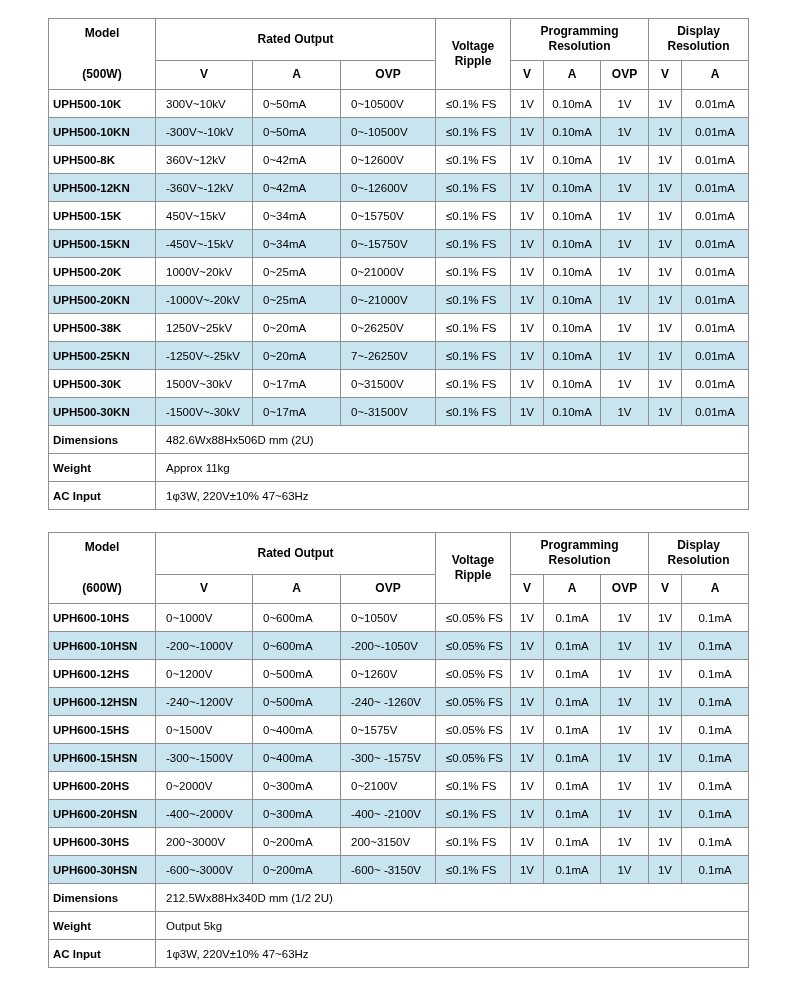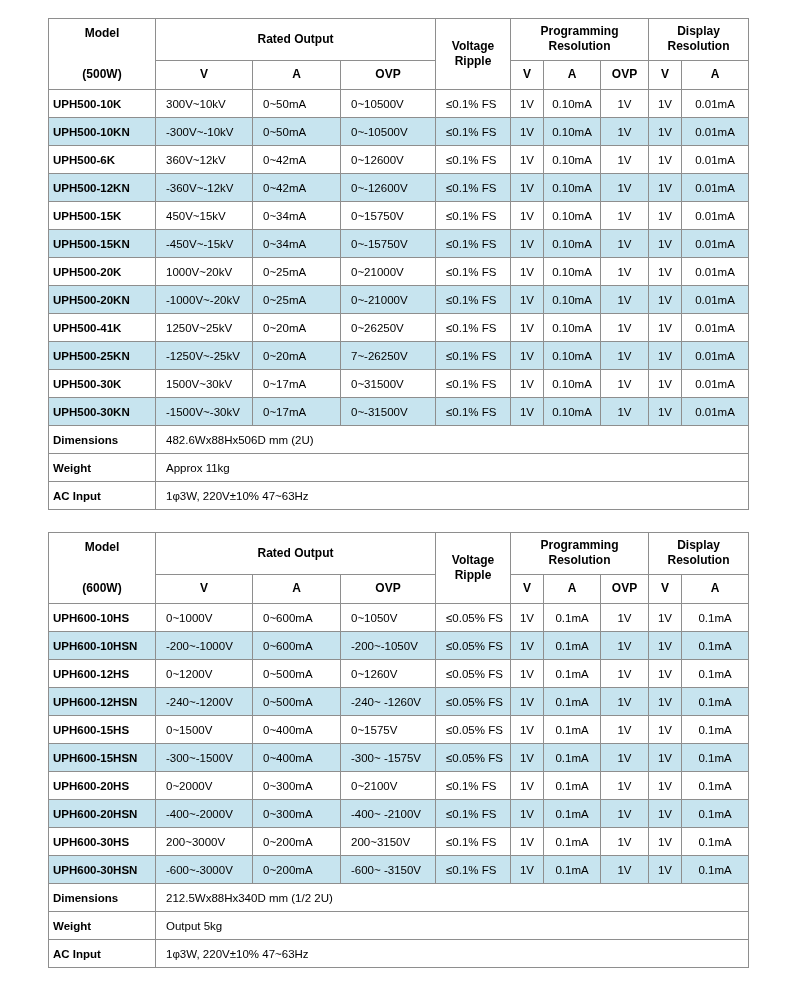"UPH500-6K" td.model { text: UPH500-6K -> UPH500-8K }
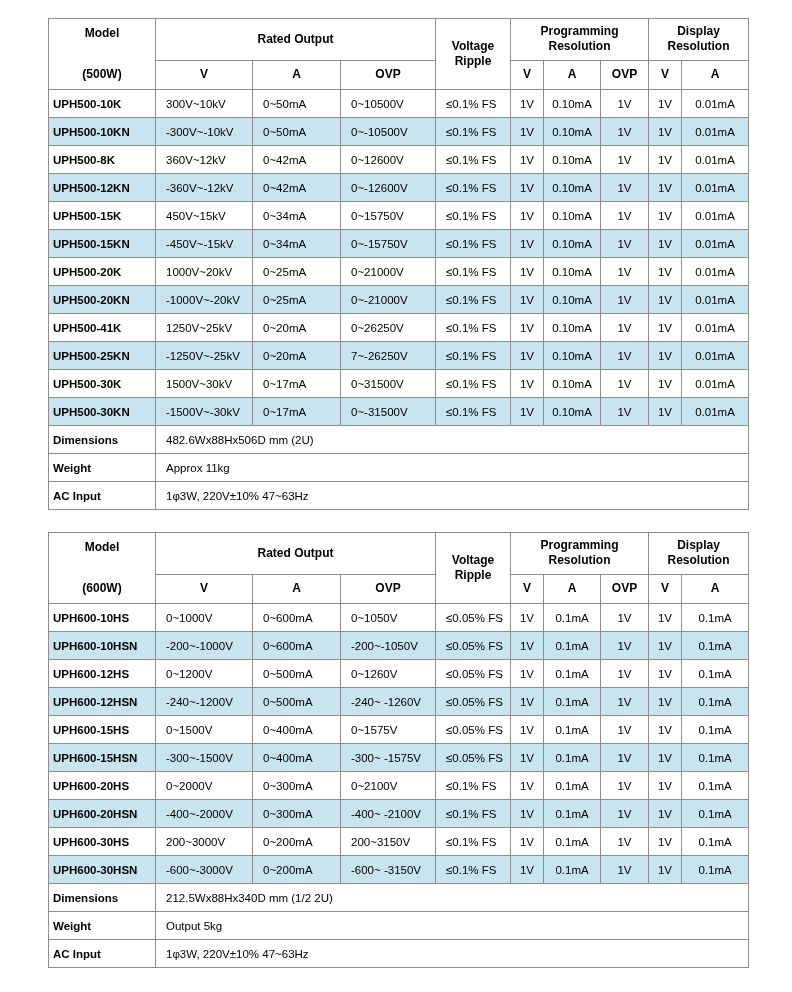"UPH500-41K" td.model { text: UPH500-41K -> UPH500-38K }
